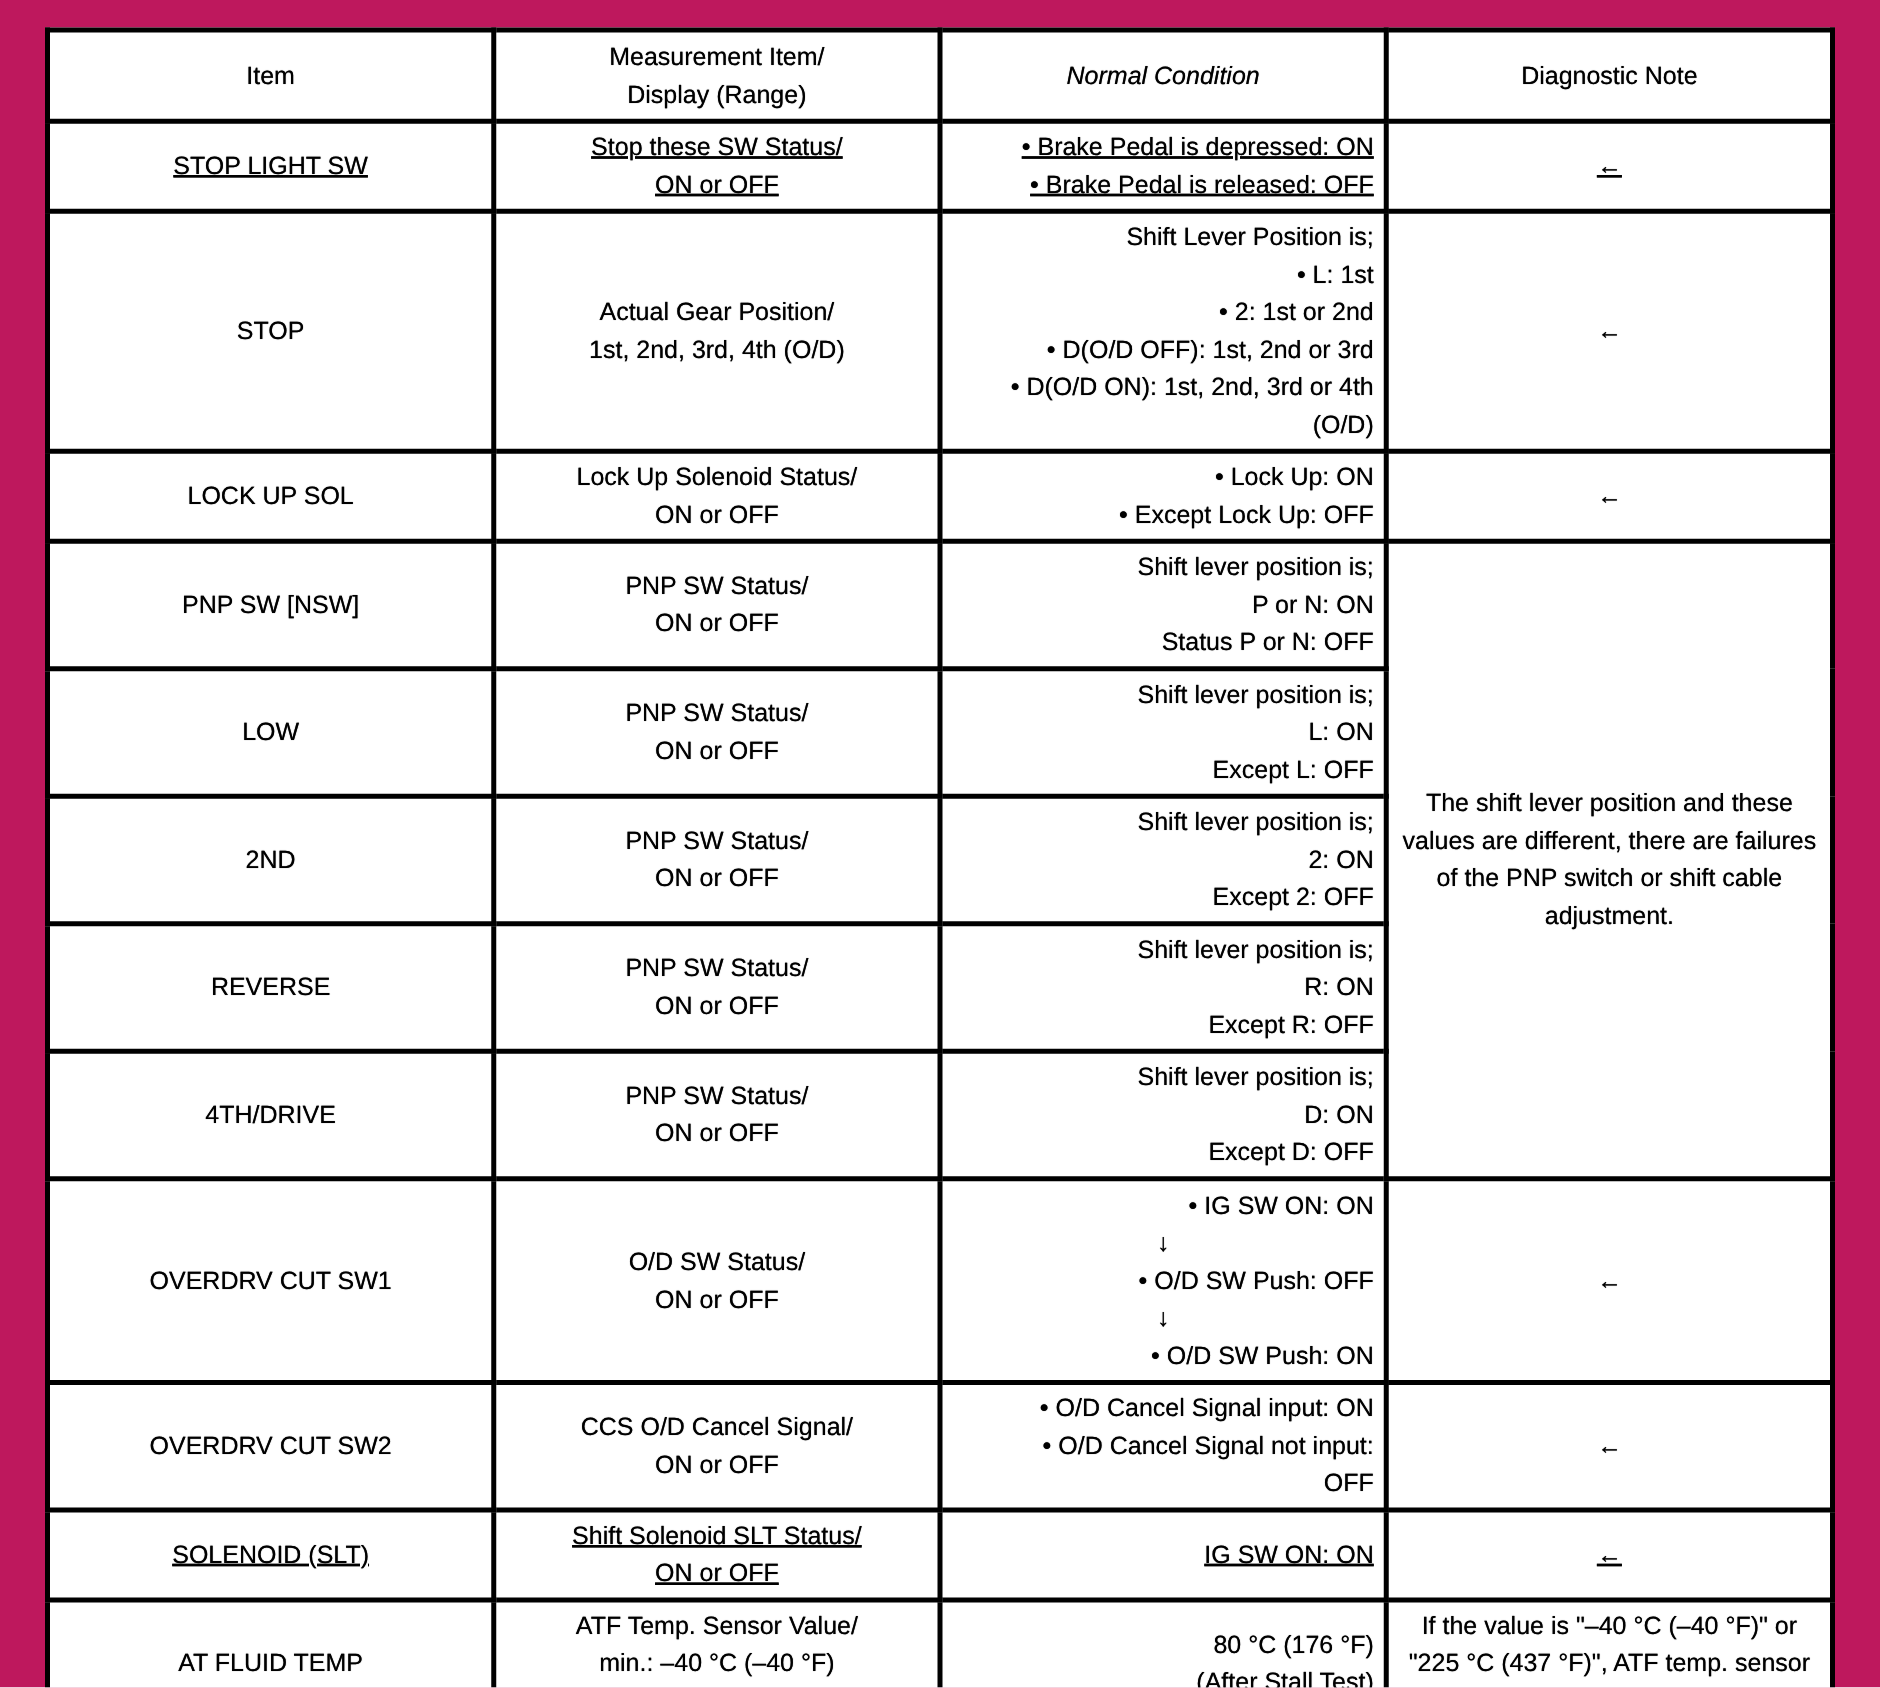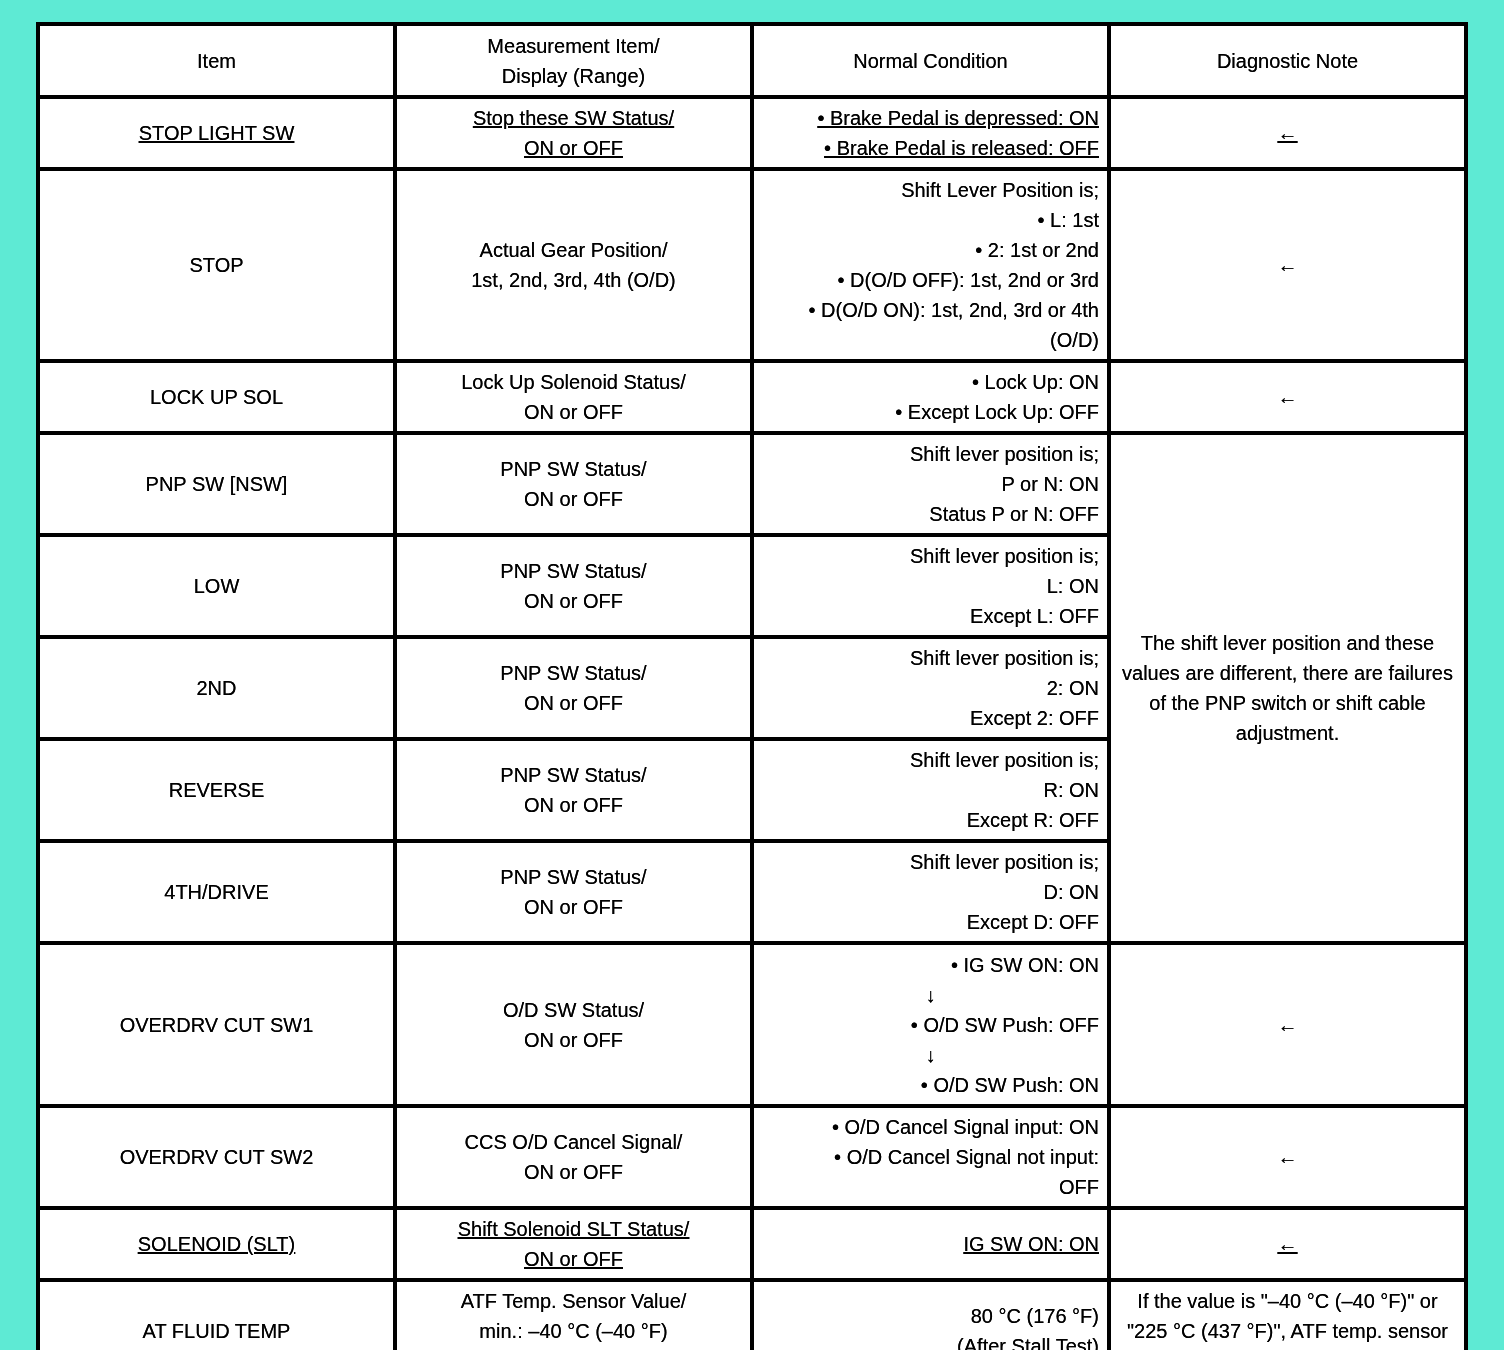"Item" .page { background: #5eead4 -> #be185d }
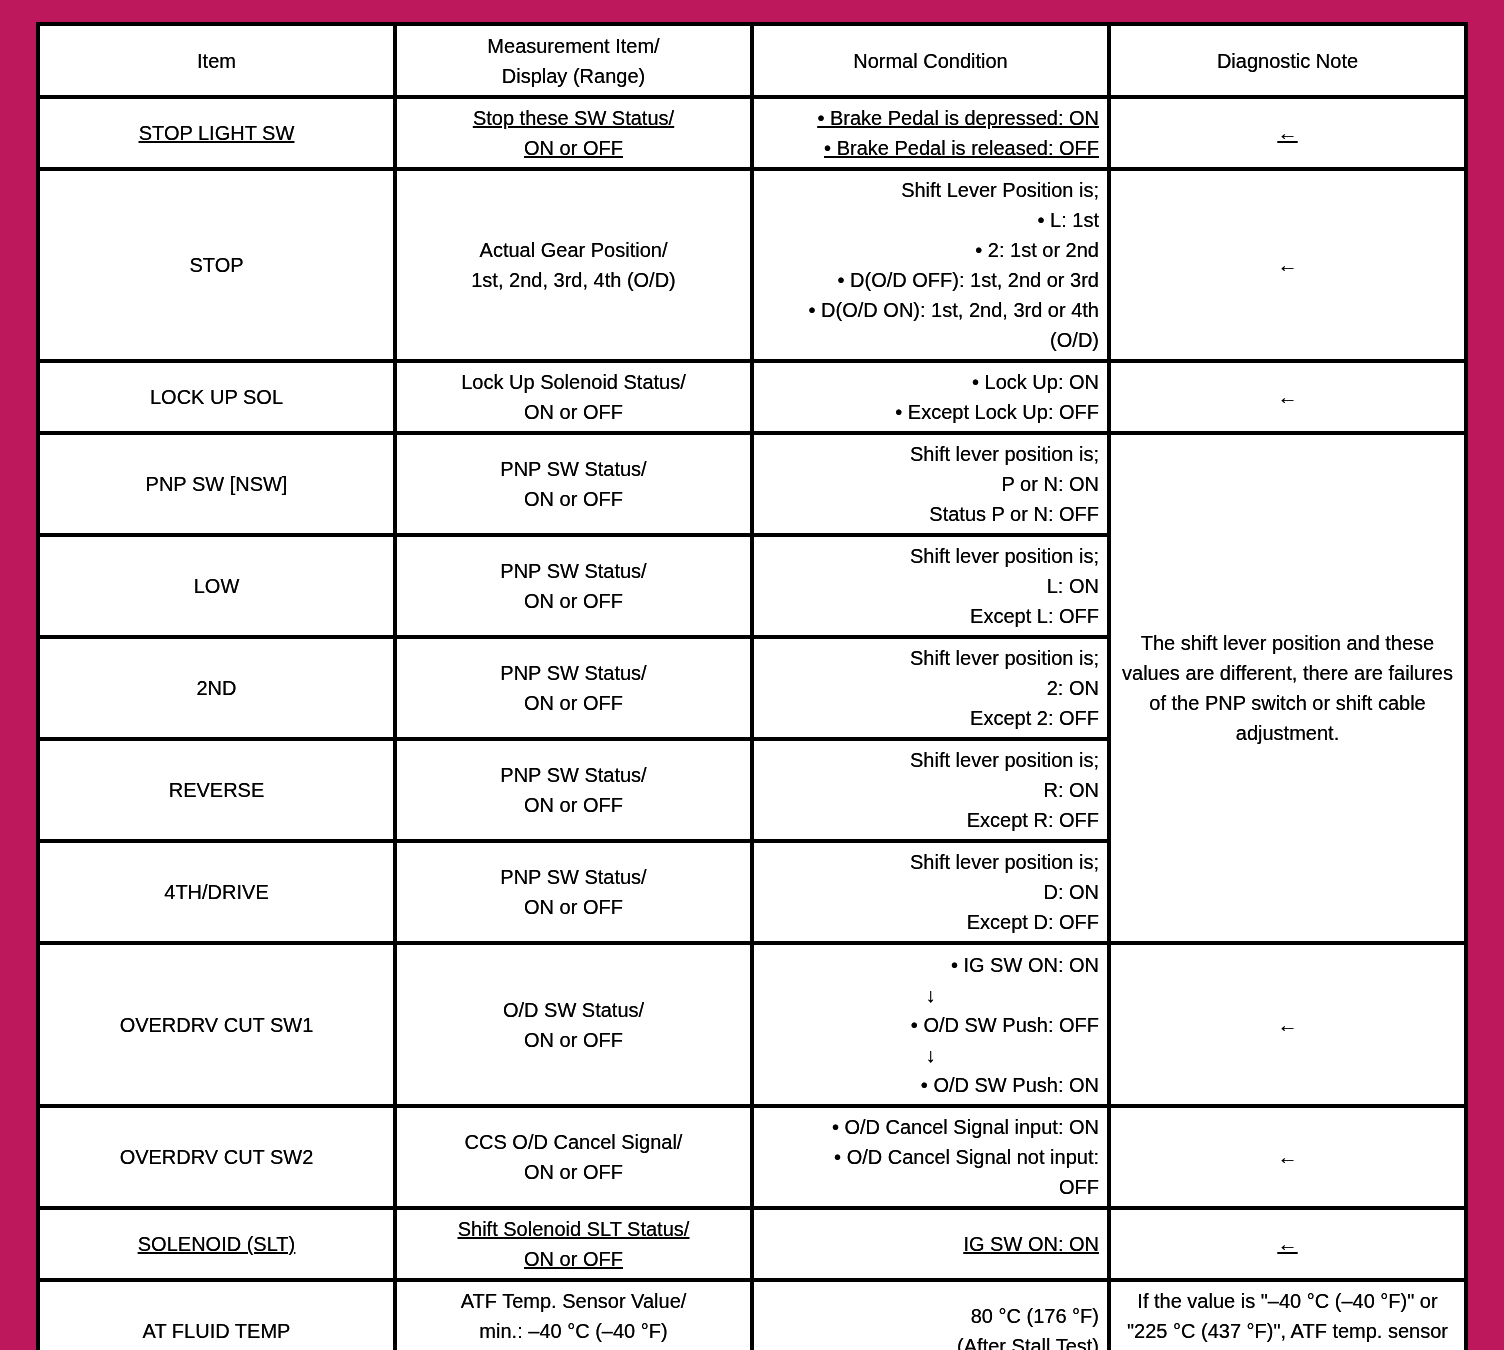"Normal Condition" th.col-normal { font-style: none -> italic }
